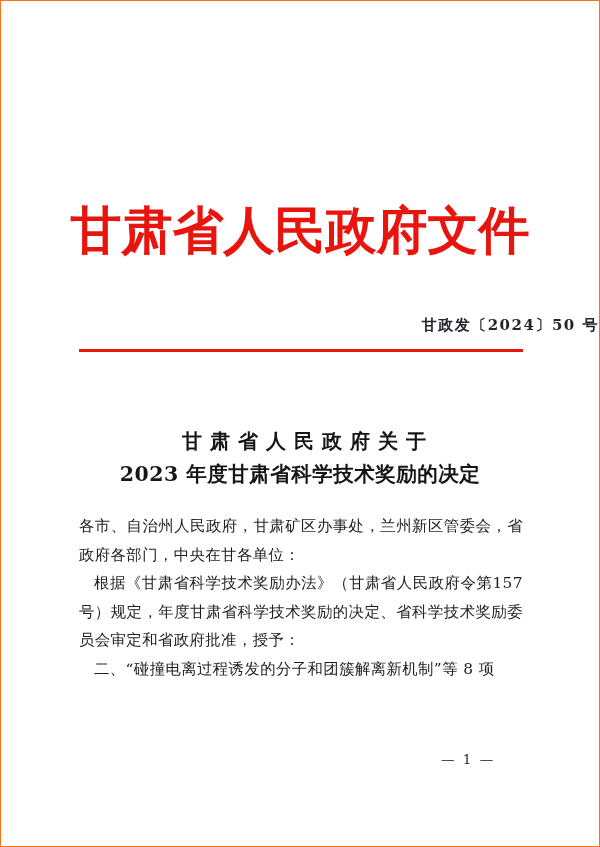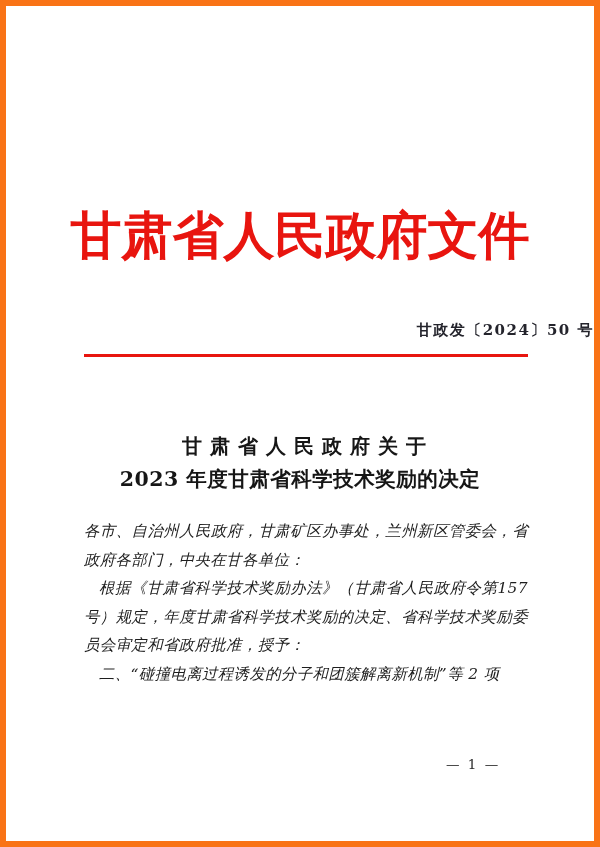"甘肃省人民政府文件" .page { border: 6px solid #f97316 -> 1px solid #f97316 }
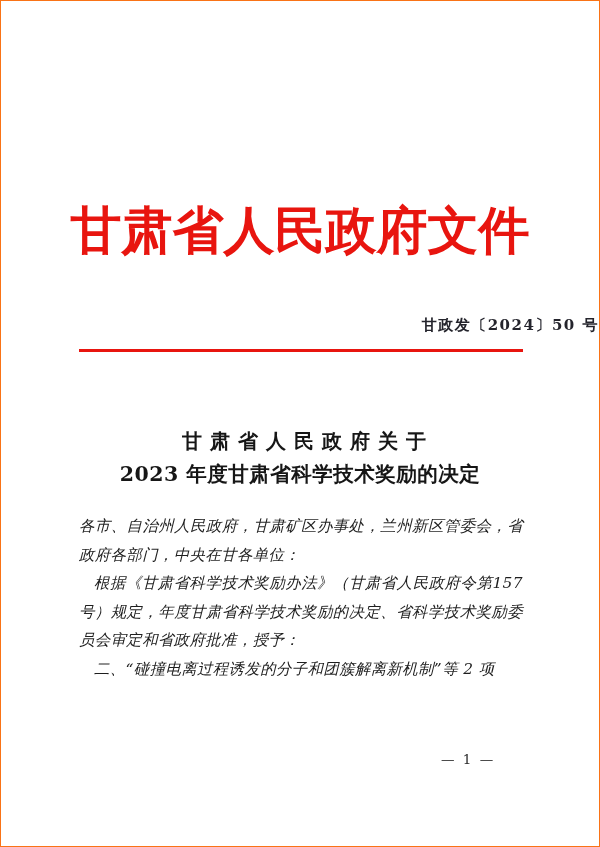"各市、自治州人民政府，甘肃矿区办事处，兰州新区管委会，省政府各部门，中央在甘各单" .body-text { font-style: italic -> none }
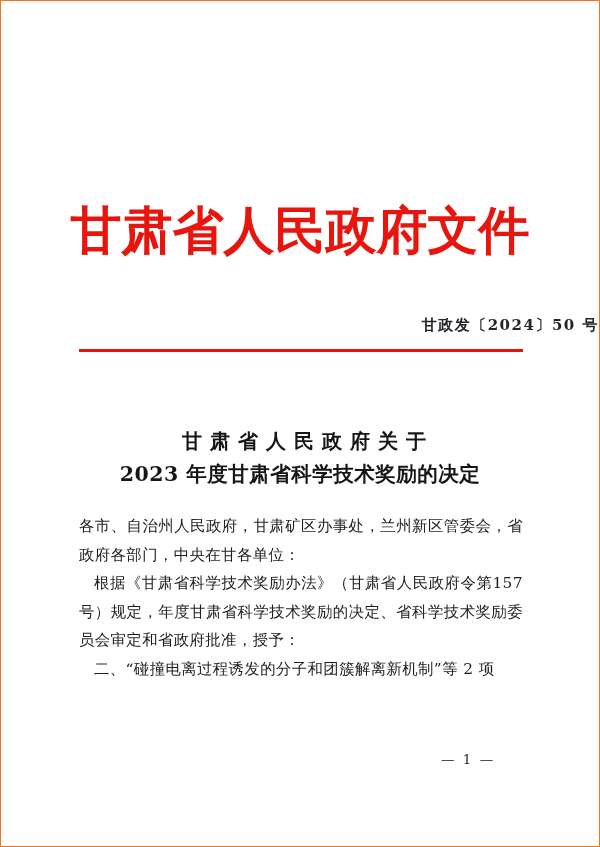"二、“碰撞电离过程诱发的分子和团簇解离新机制”等 2 项" p.indent { text: 2 -> 8 }
